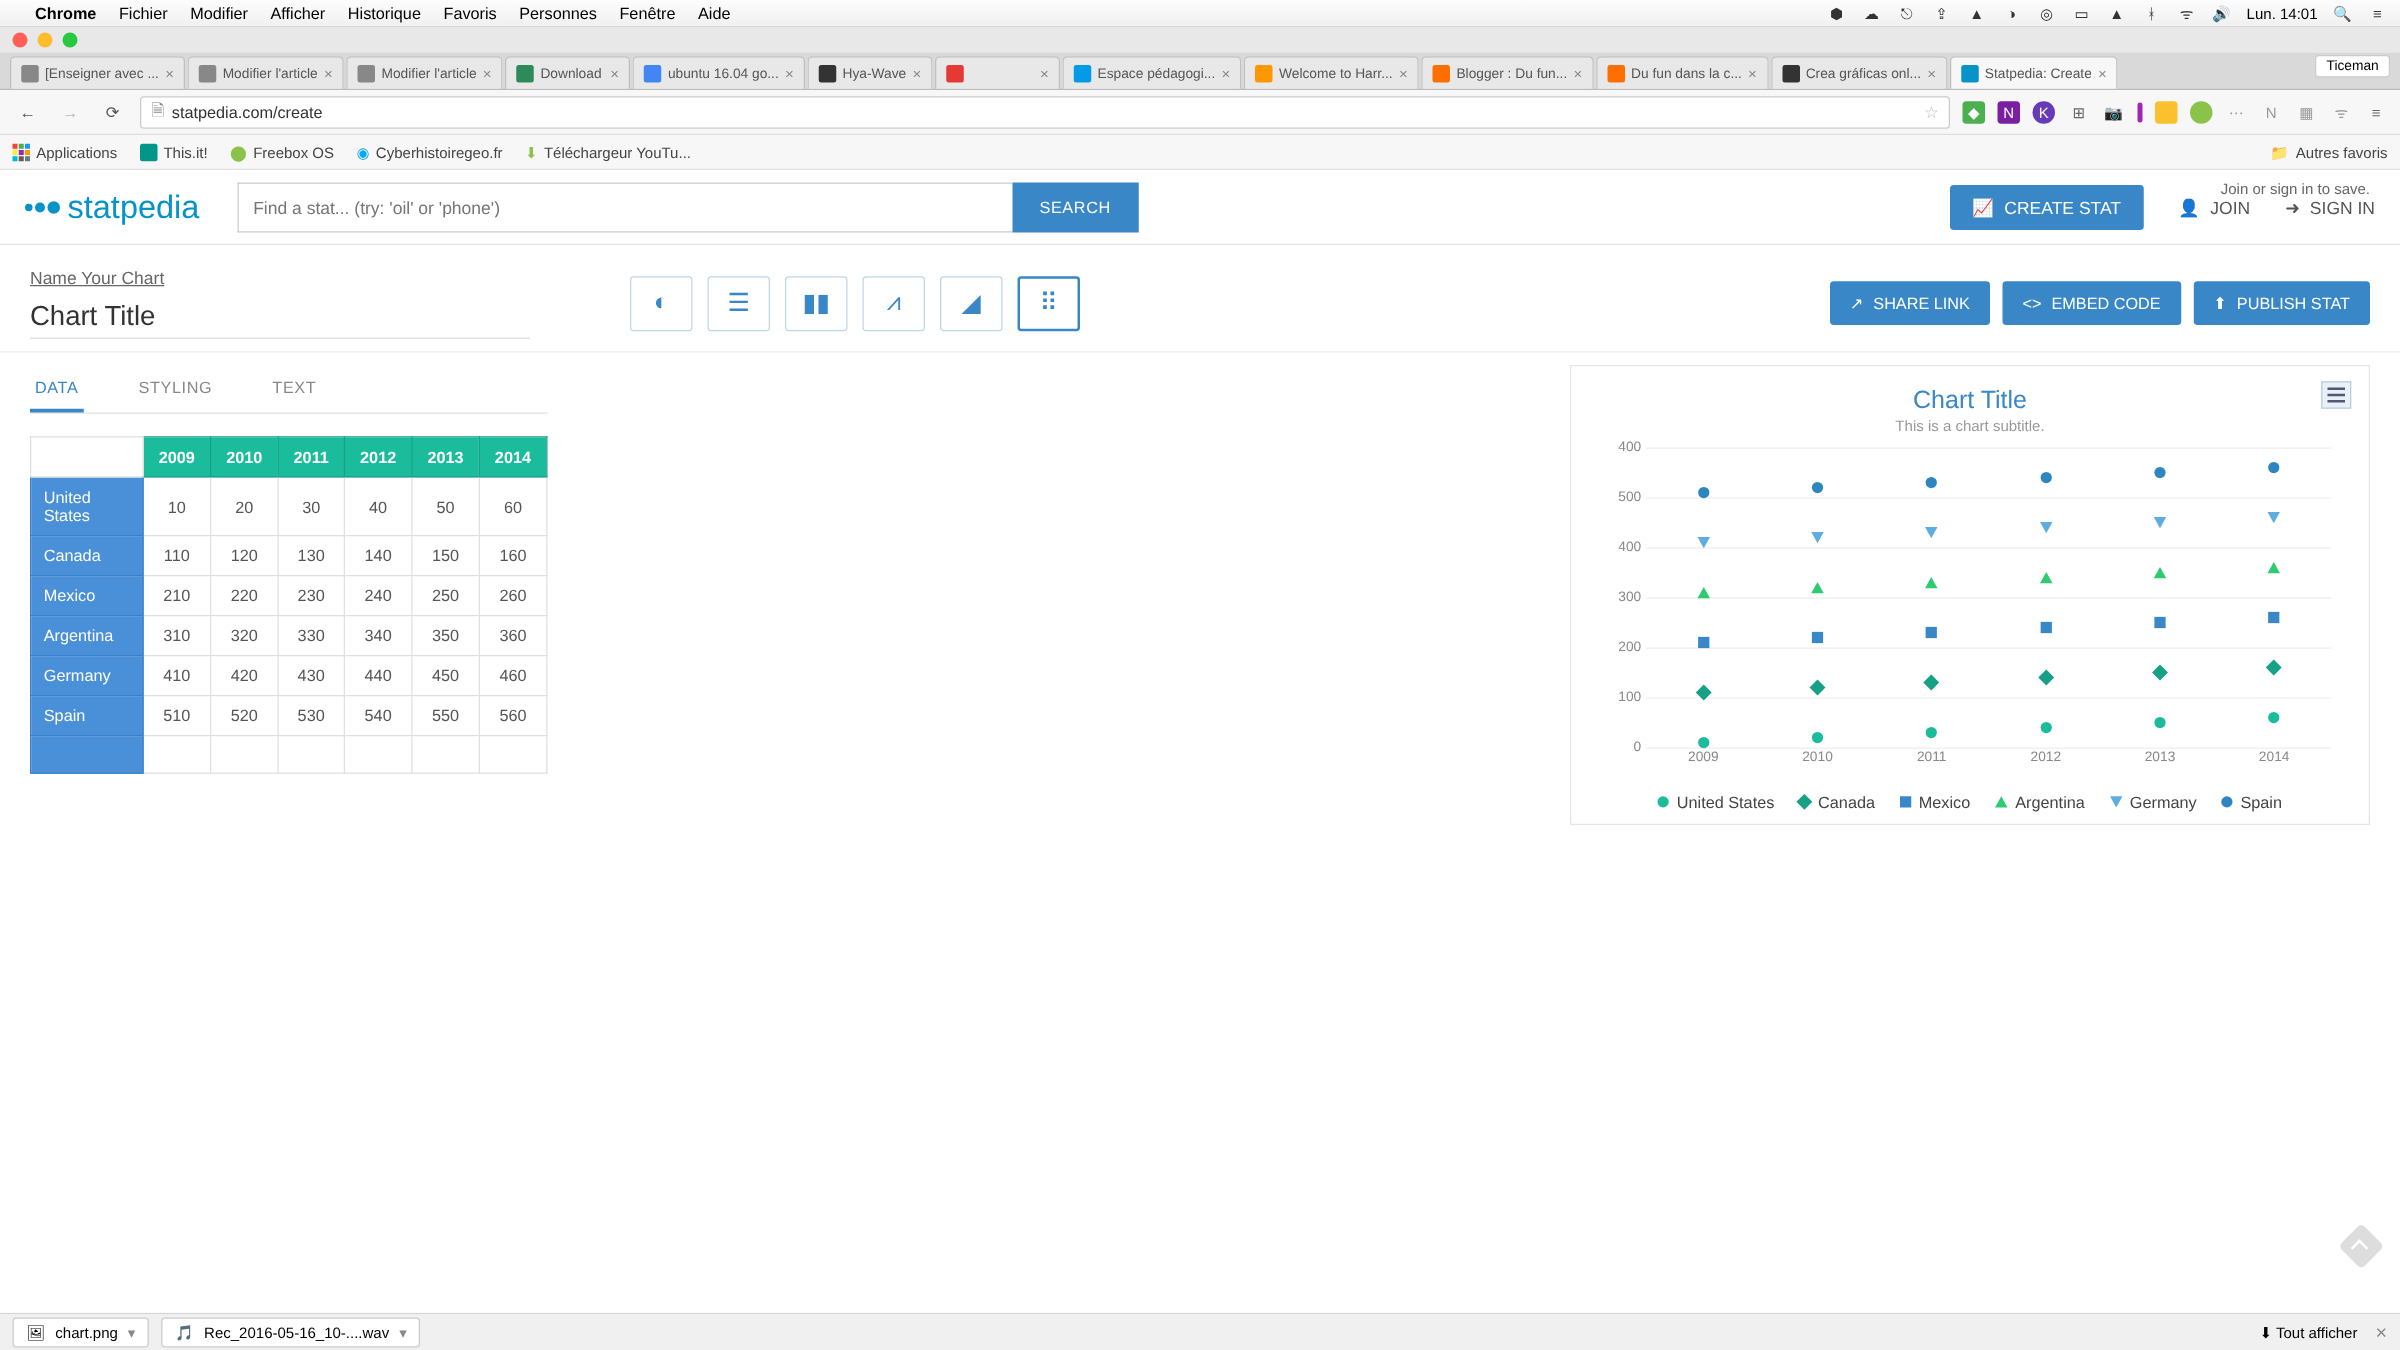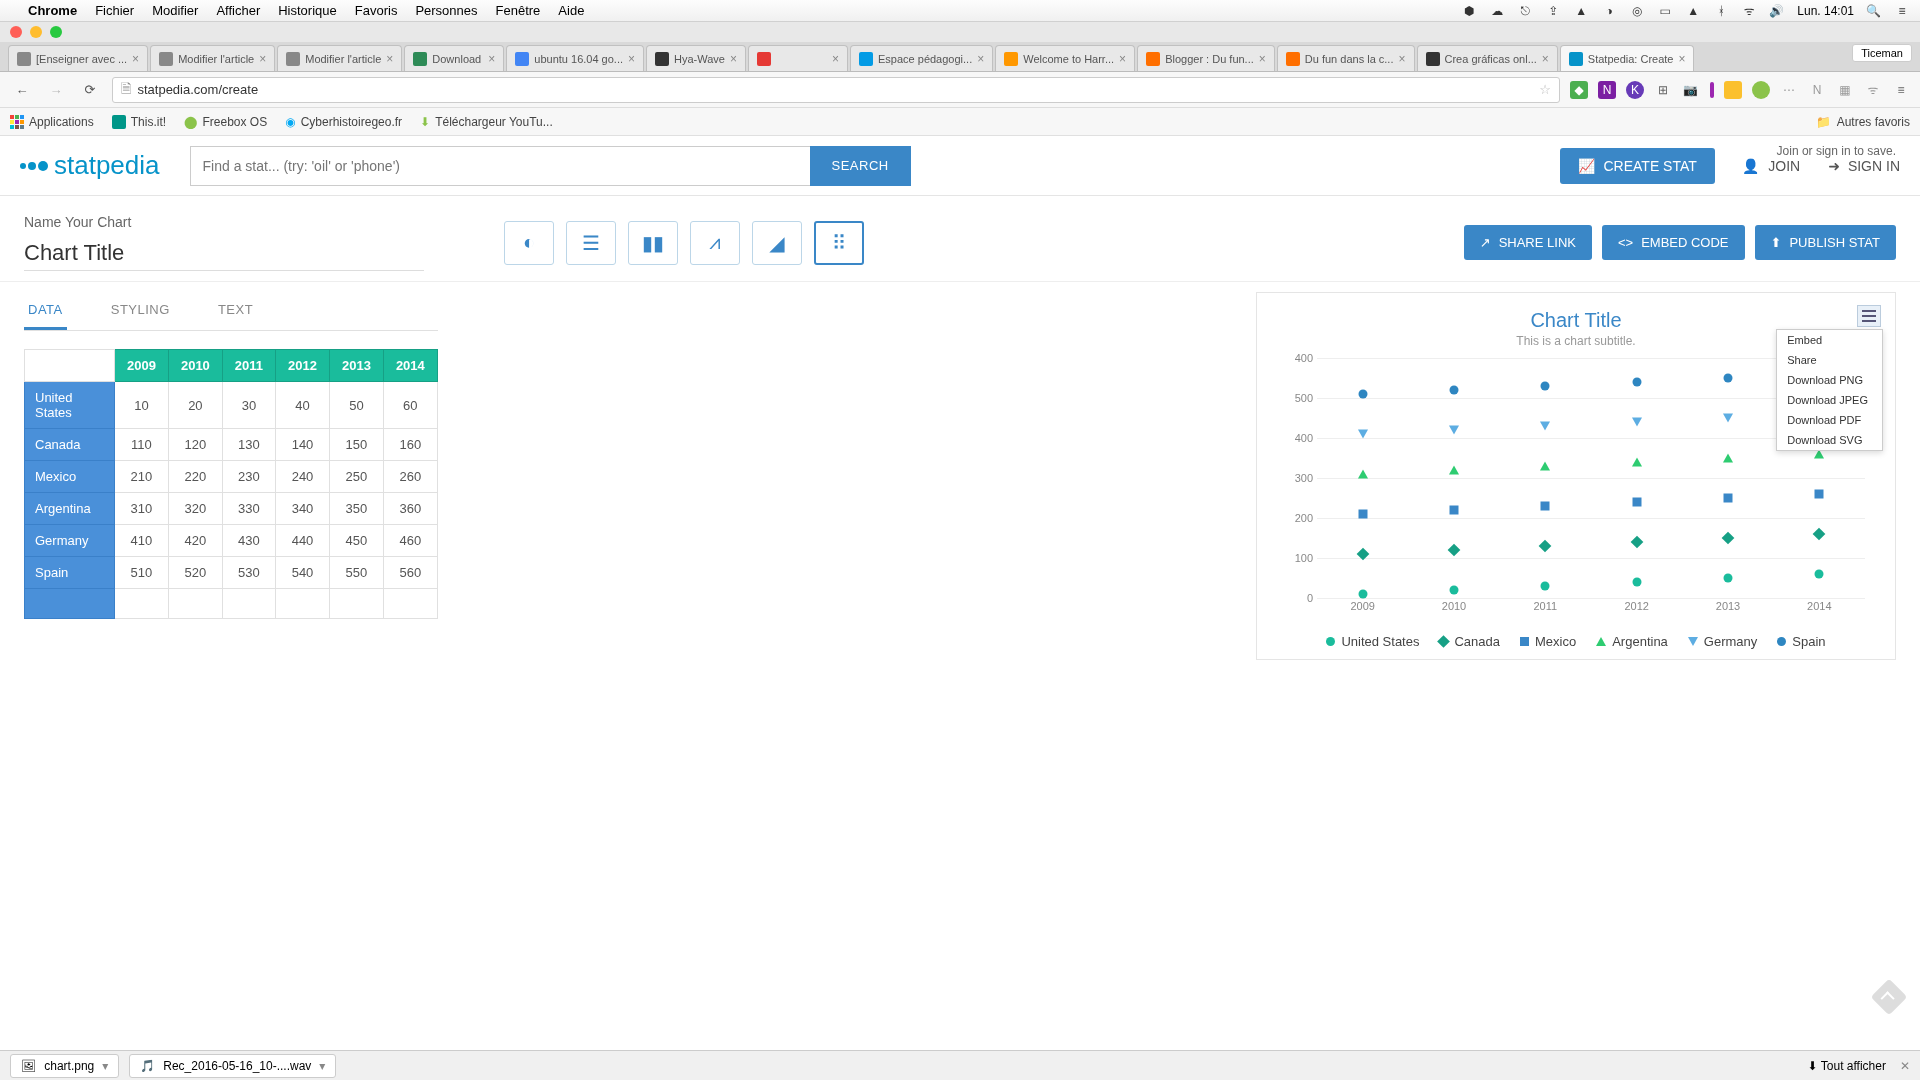"Name Your Chart" .name-label { text-decoration: none -> underline }
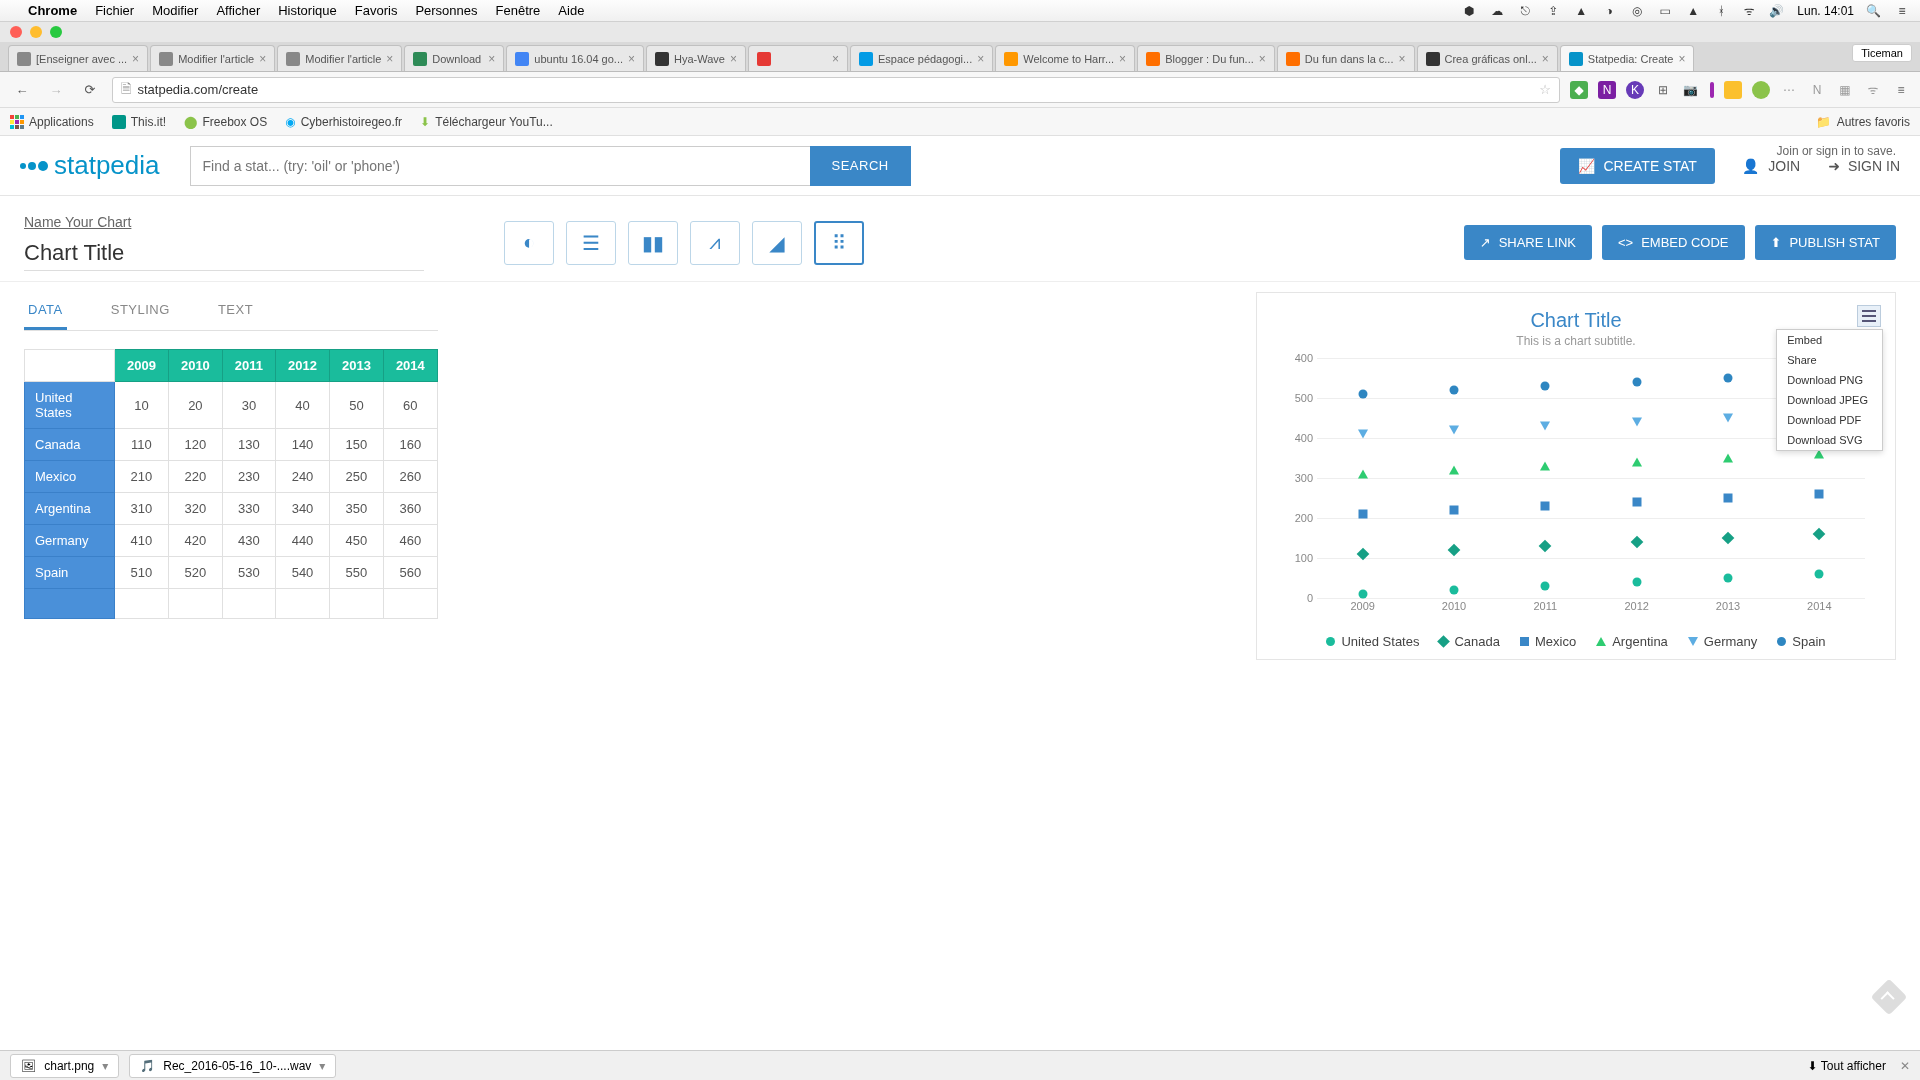"Embed" div.chart-menu { html: <div> <div>Embed</div> <div>Share</div> <div>Download PNG</div> <div>Download JPEG</div> <div>Download PDF</div> <div>Download SVG</div> </div> -> none }
